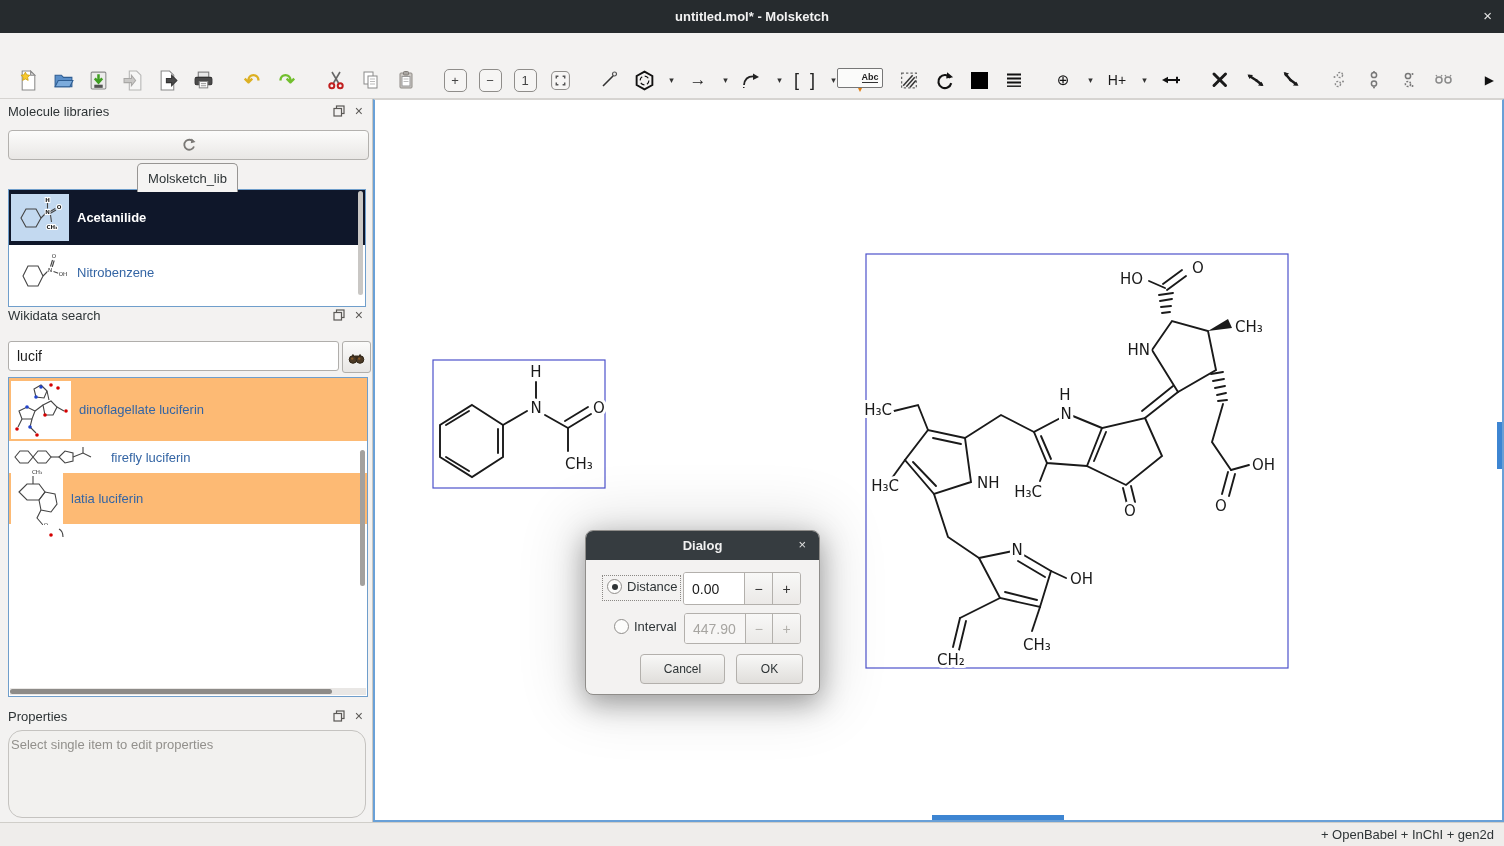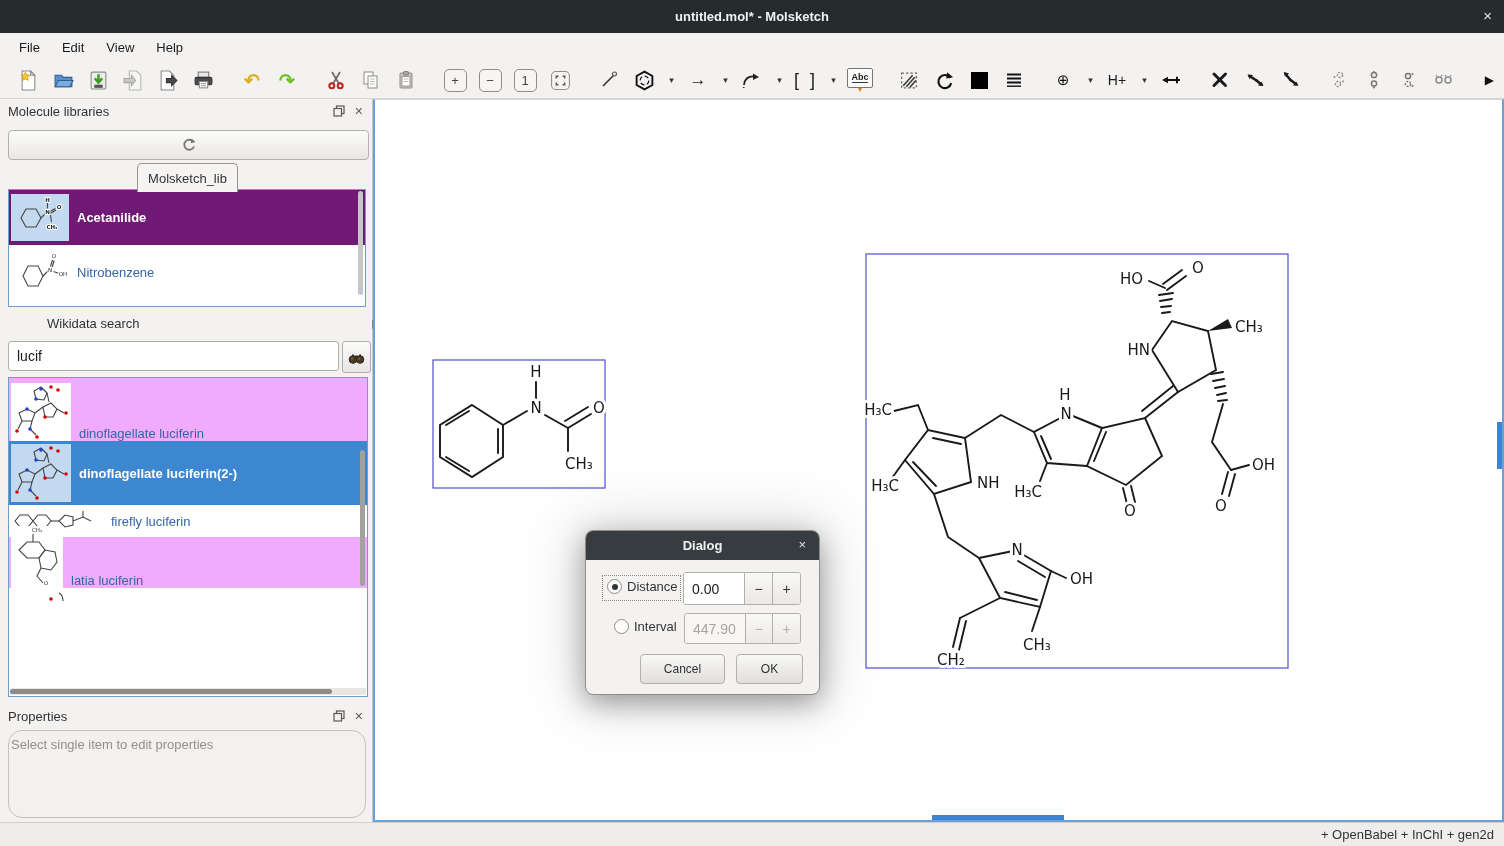"File" div.menubar { html: <div> <span>File</span> <span>Edit</span> <span>View</span> <span>Help</span> </div> -> none }
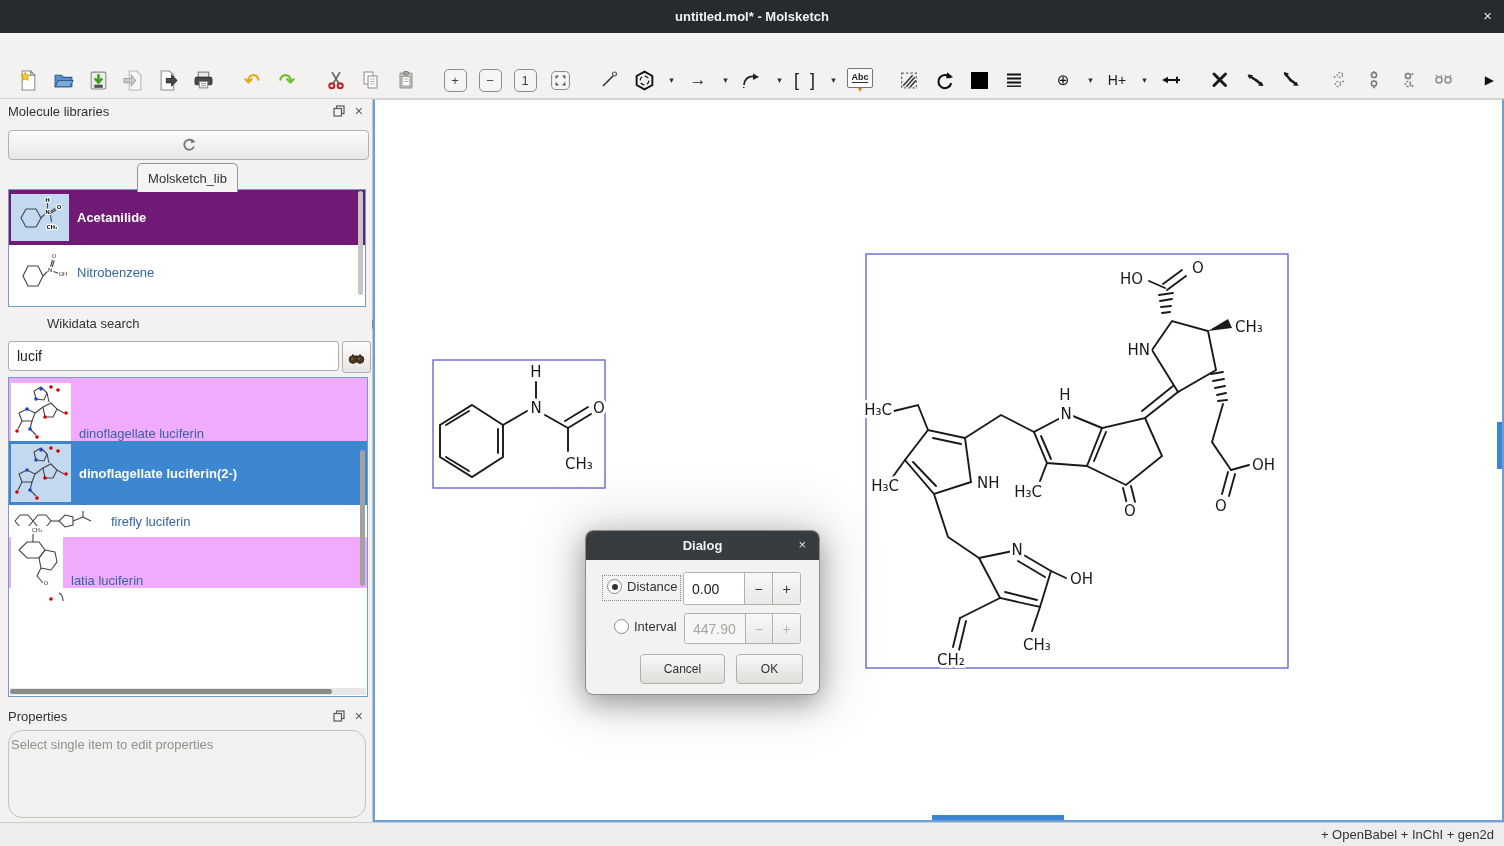"Abc" .abox { padding-left: none -> 20px }
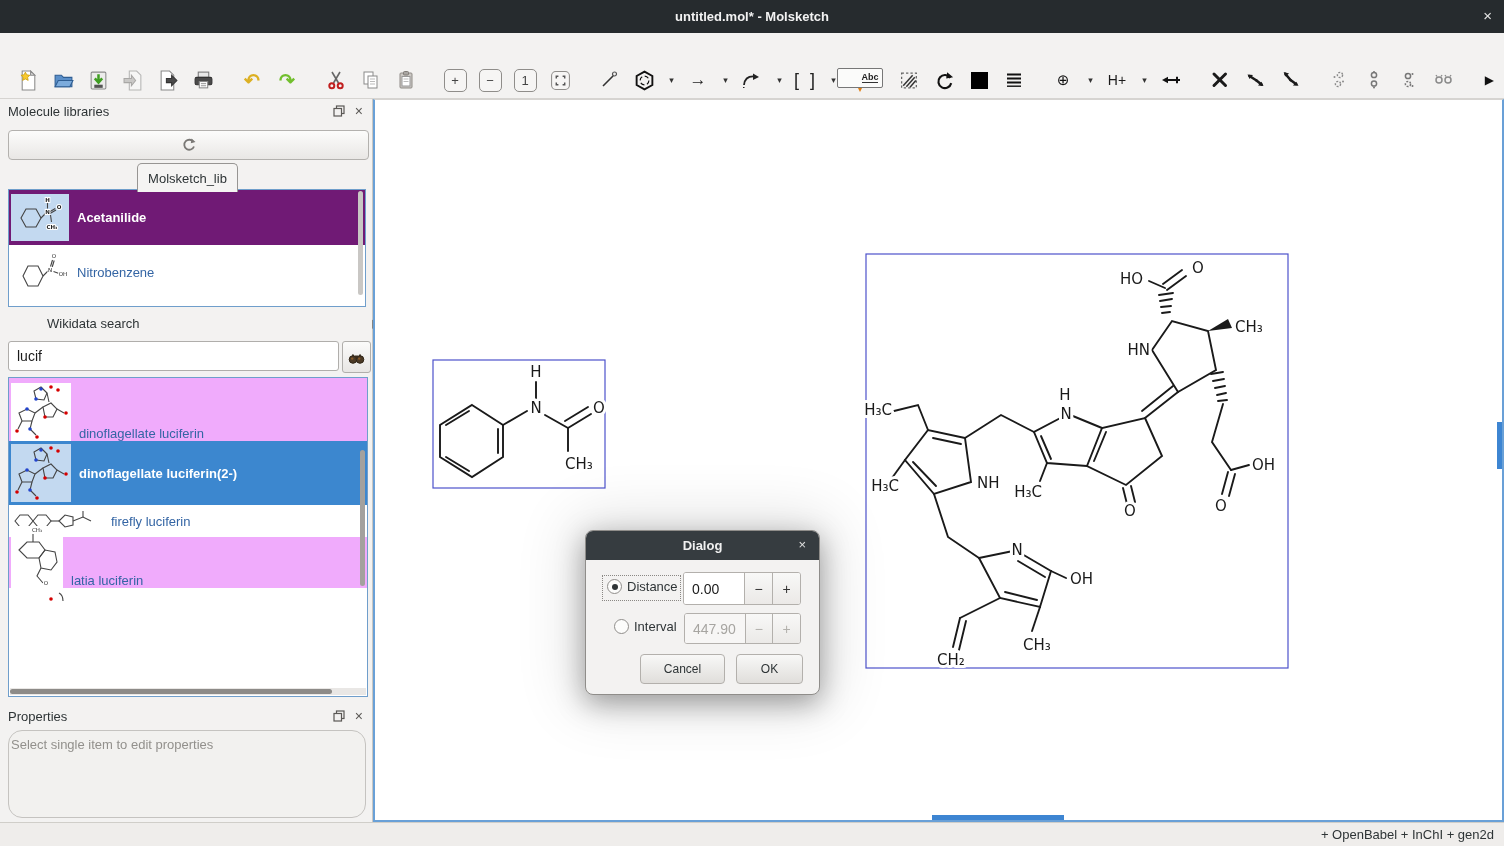"Acetanilide" .librow.sel { background: #701a75 -> #0f172a }
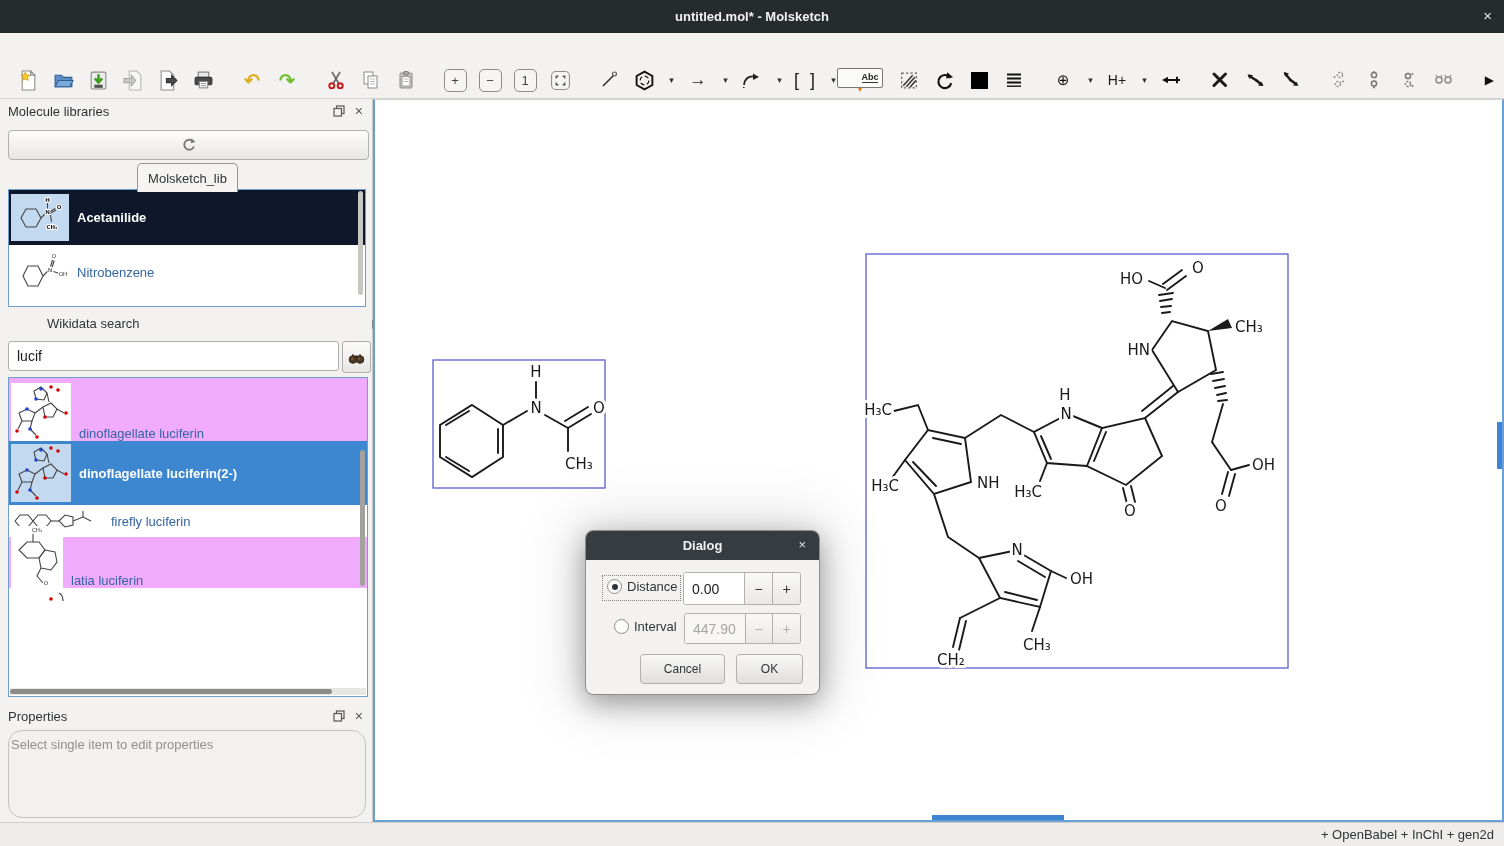"Wikidata search" div.panel-h { margin-left: 39px -> none; top: 217px -> 209px }
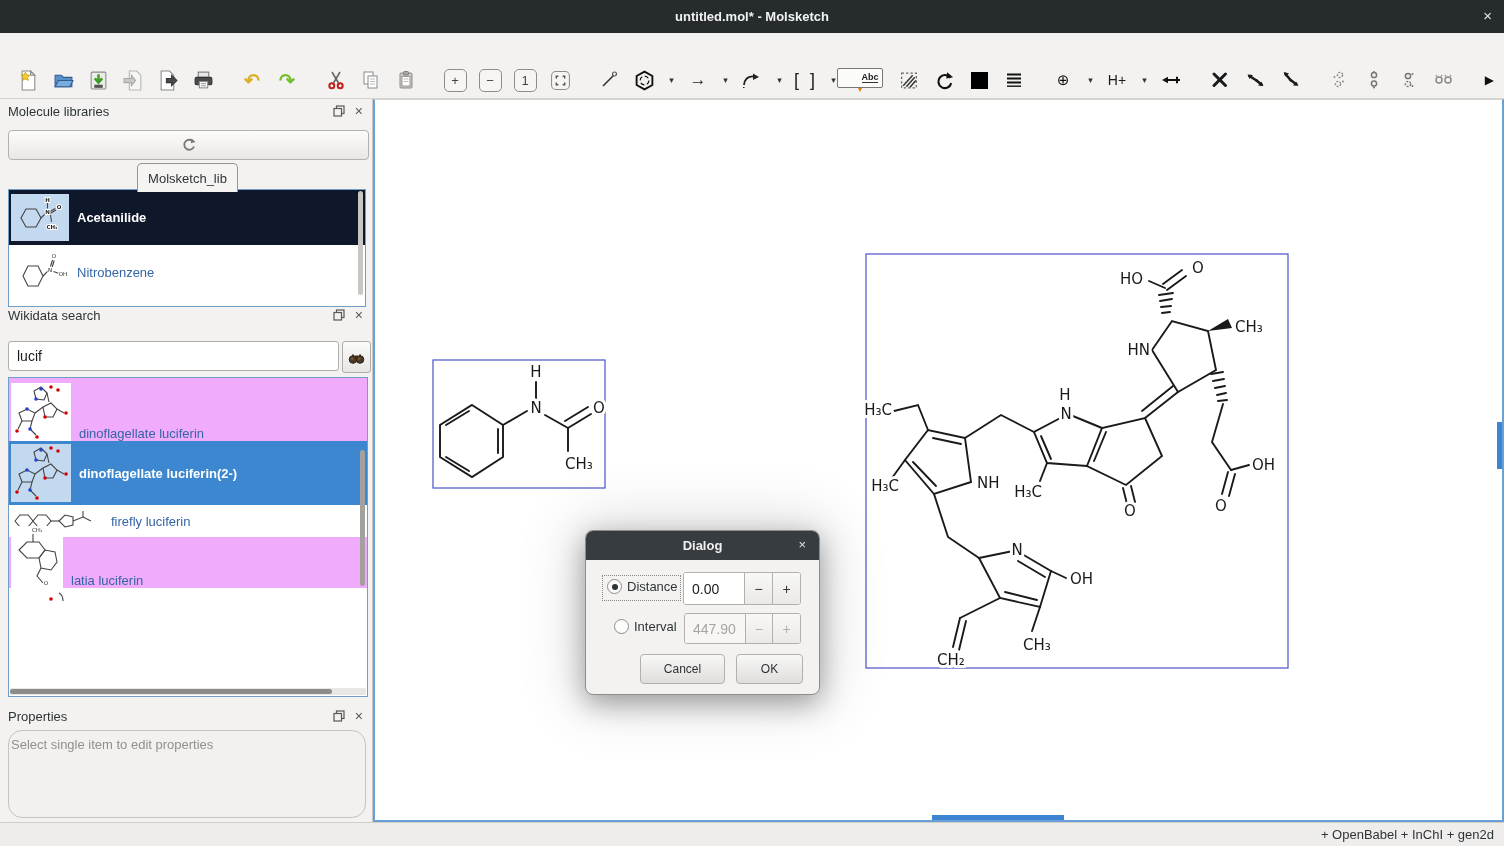"dinoflagellate luciferin" .wkrow.alt { align-items: flex-end -> none; background: #f0abfc -> #fdba74 }
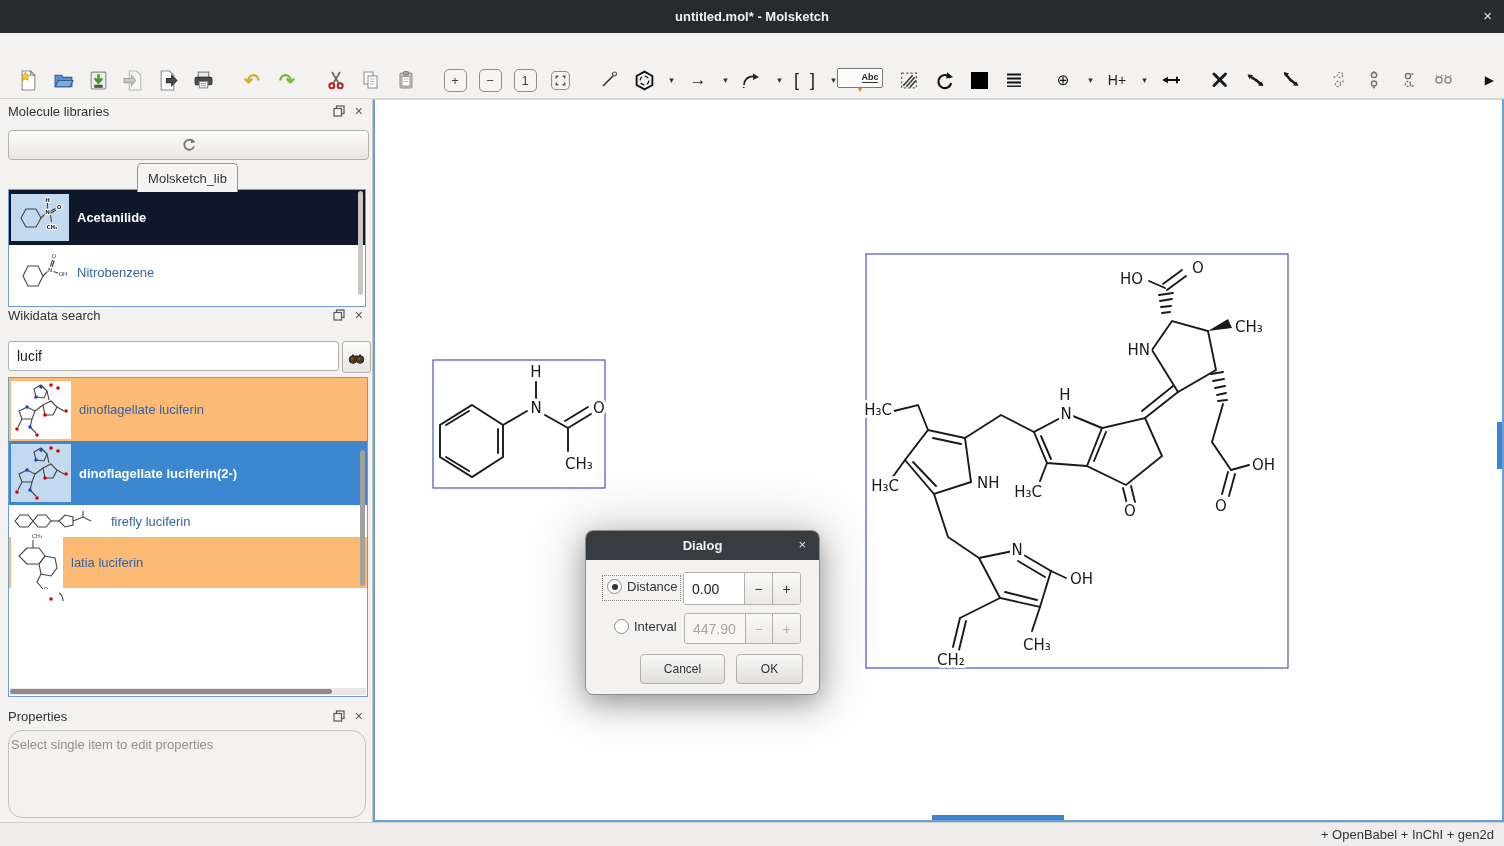"dinoflagellate luciferin(2-)" div.wkrow { html: <div> <svg> <use></use> </svg> <span>dinoflagellate luciferin(2-)</span> </div> -> none }
